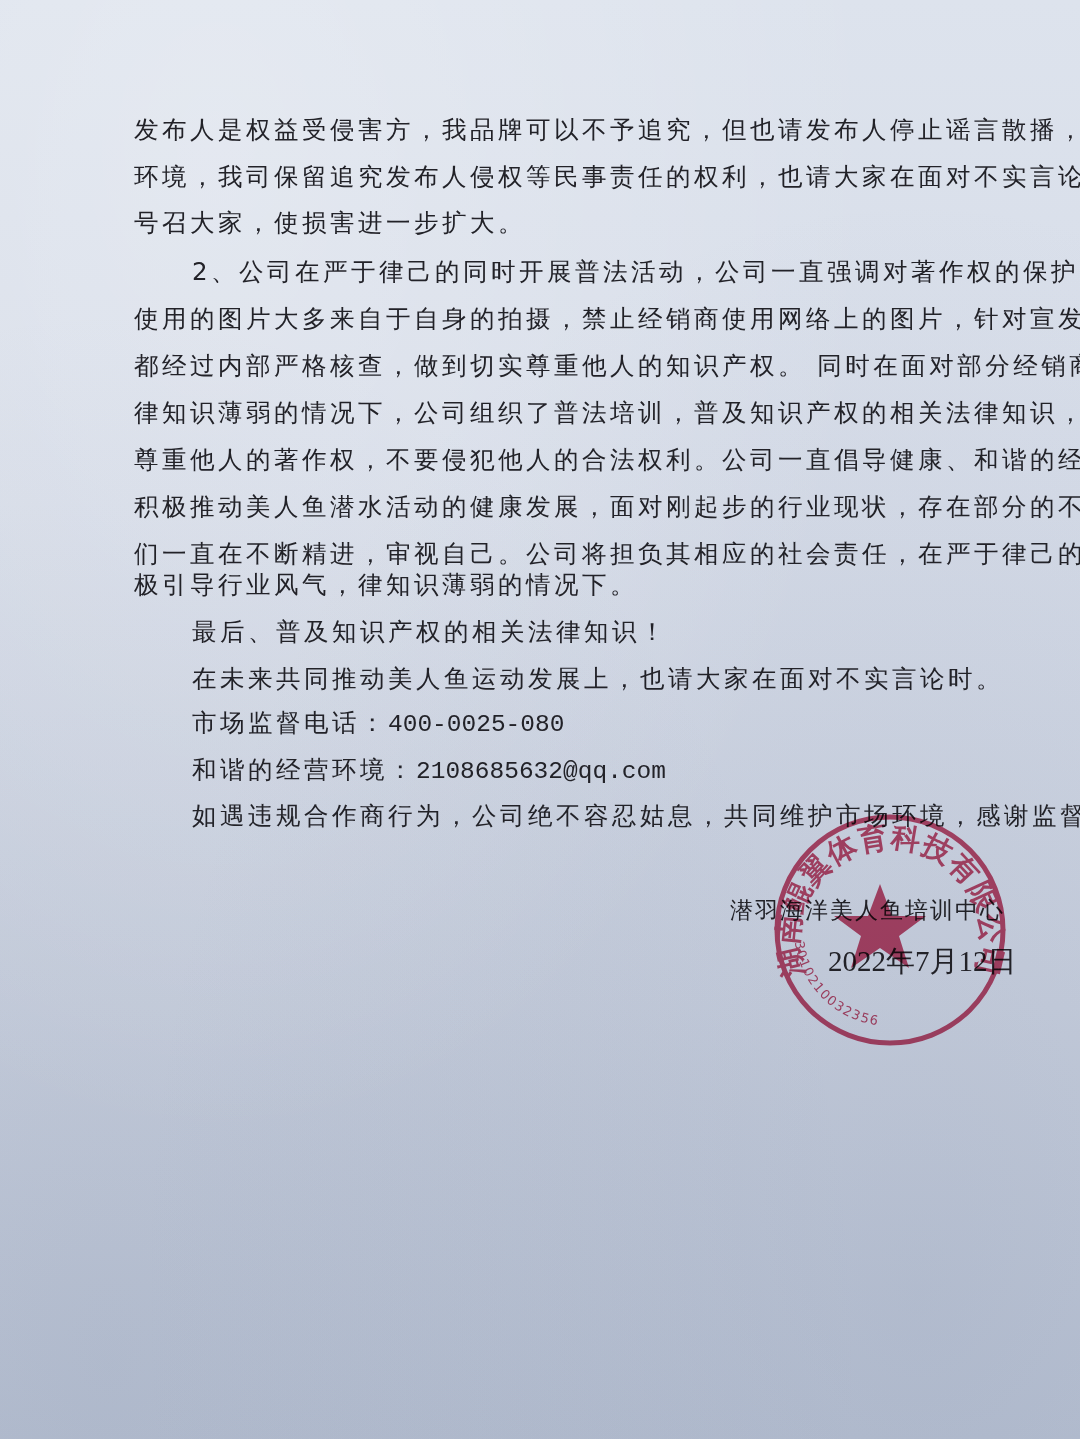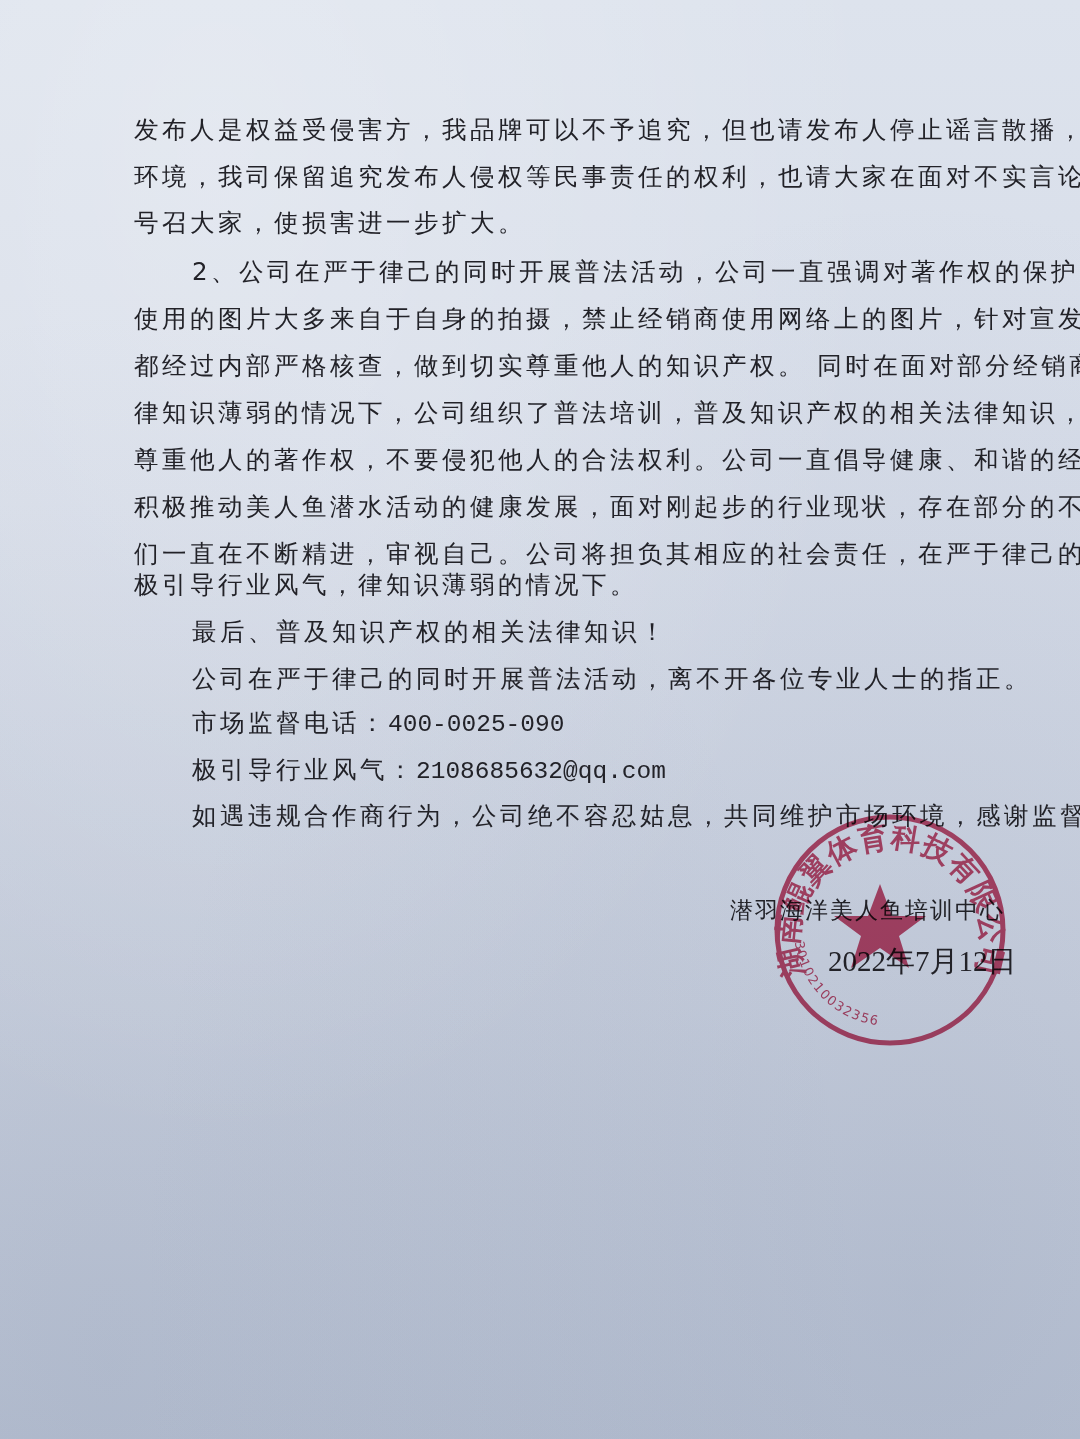"公司在严于律己的同时开展普法活动，离不开各位专业人士的指正。" div.line { text: 公司在严于律己的同时开展普法活动，离不开各位专业人士的指正 -> 在未来共同推动美人鱼运动发展上，也请大家在面对不实言论时 }
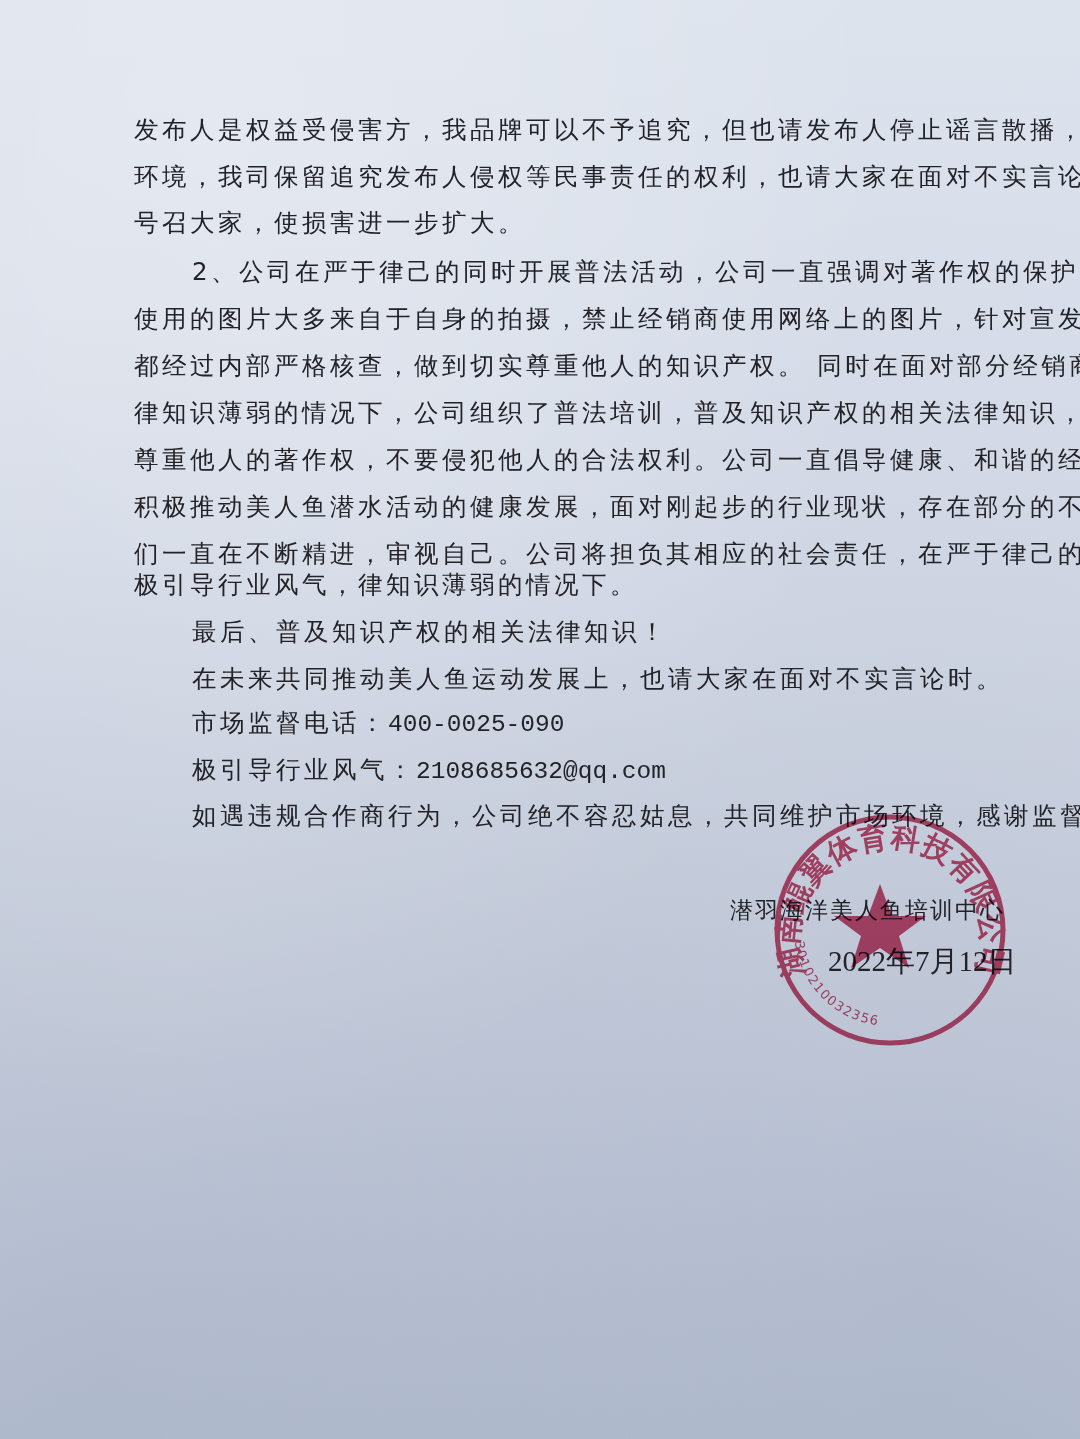"400-0025-090" span.latin { text: 400-0025-090 -> 400-0025-080 }
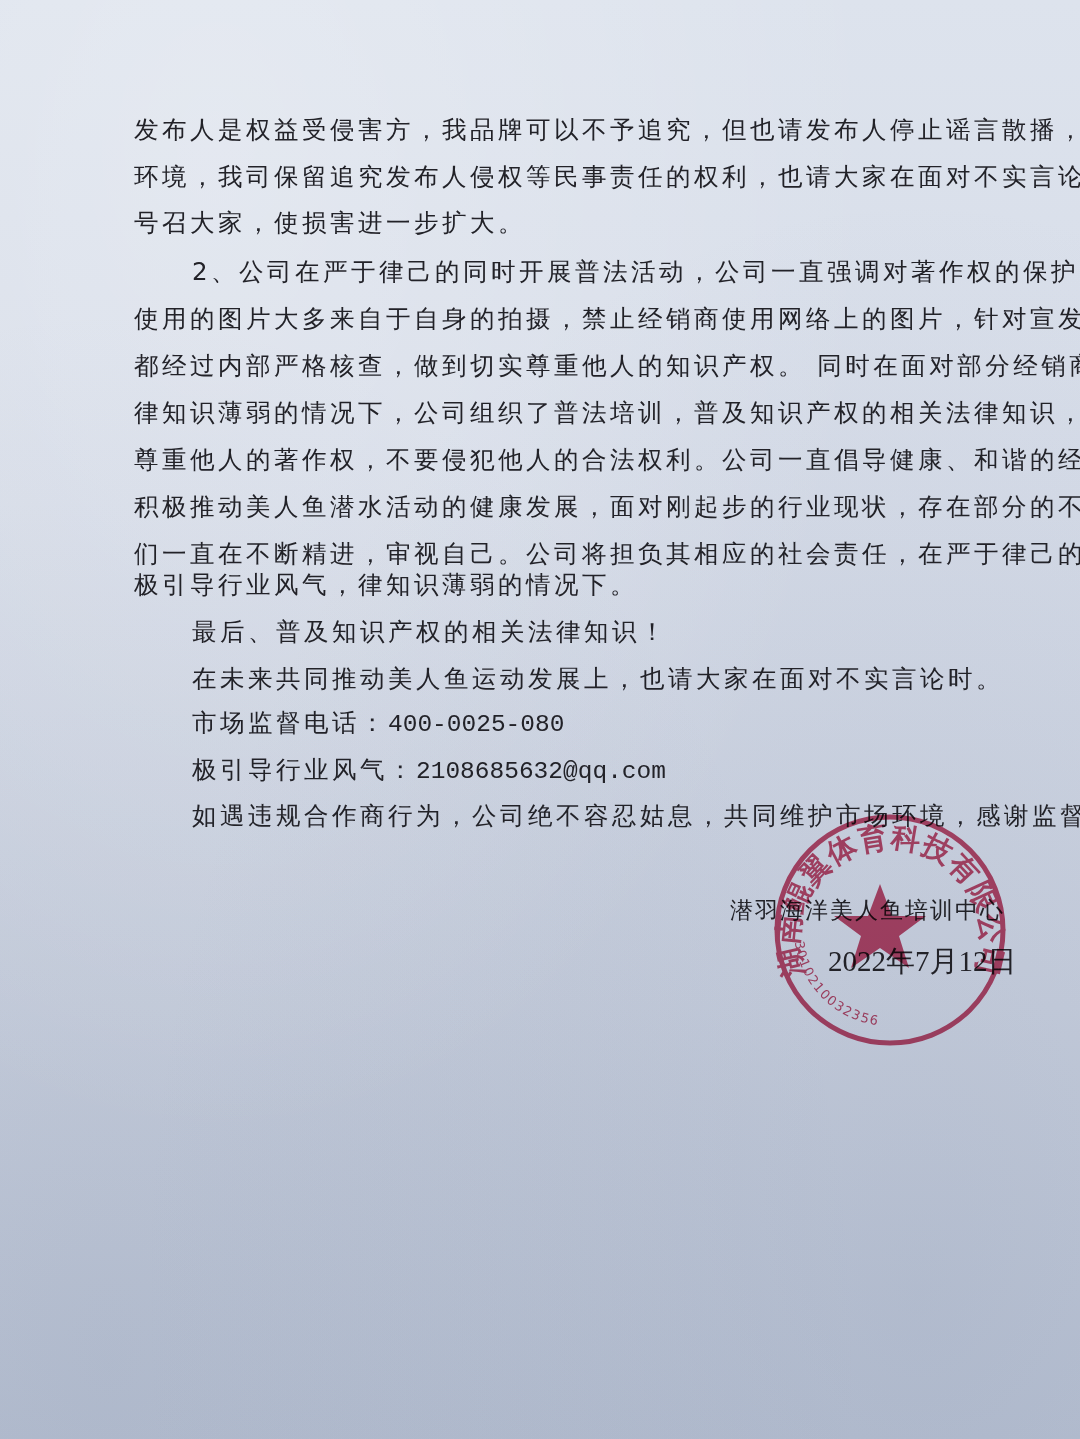"极引导行业风气：" span { text: 极引导行业风气 -> 和谐的经营环境 }
